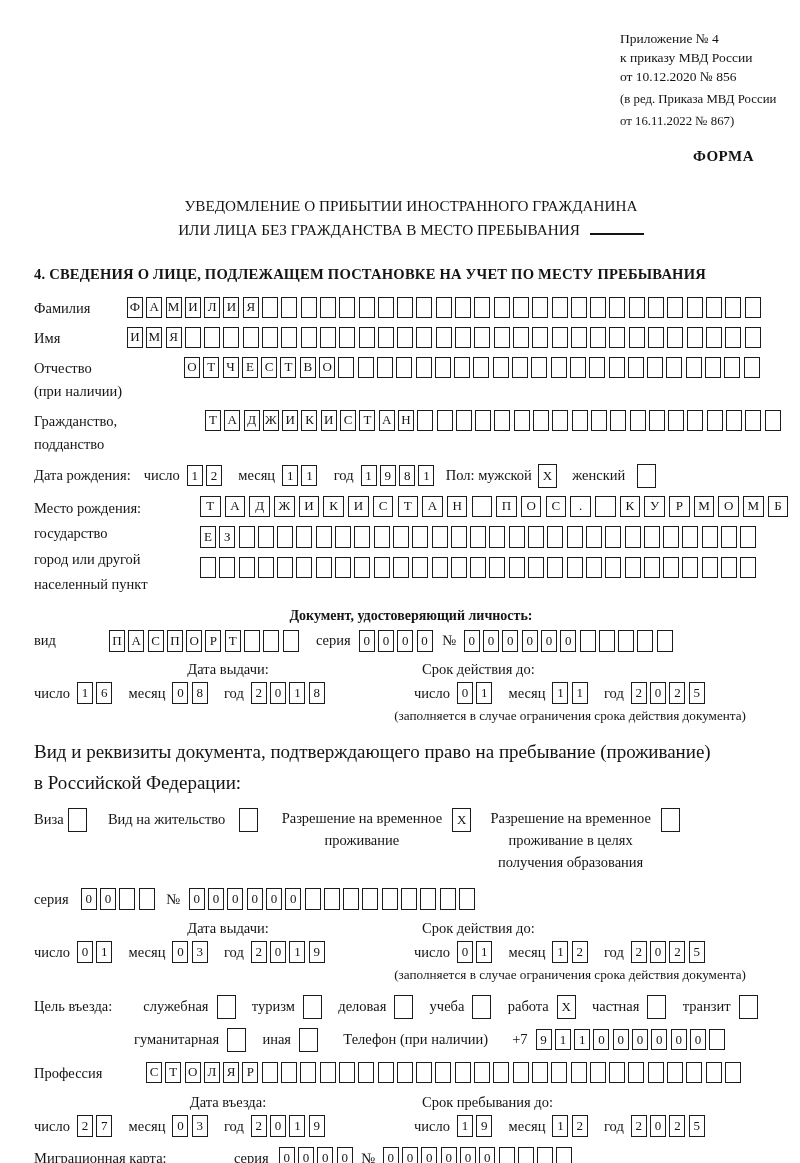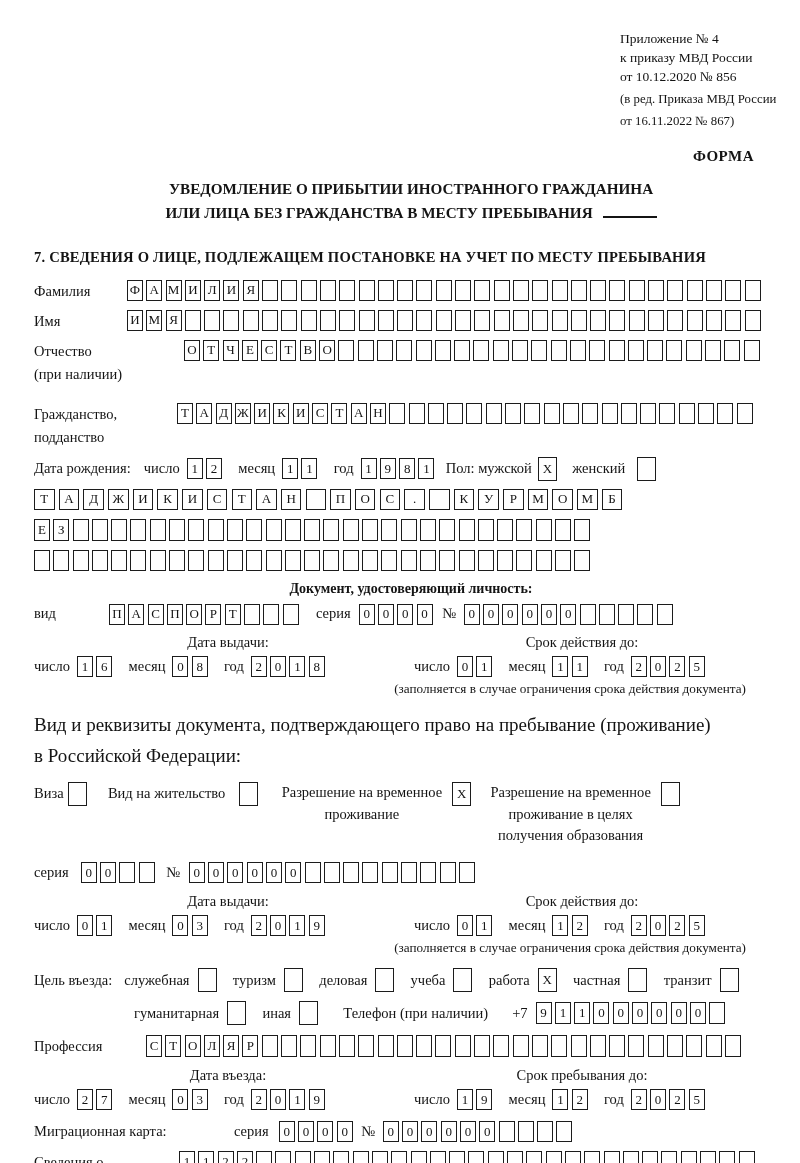"УВЕДОМЛЕНИЕ О ПРИБЫТИИ ИНОСТРАННОГО" .title { font-weight: bold -> normal; margin-top: 12px -> 29px }
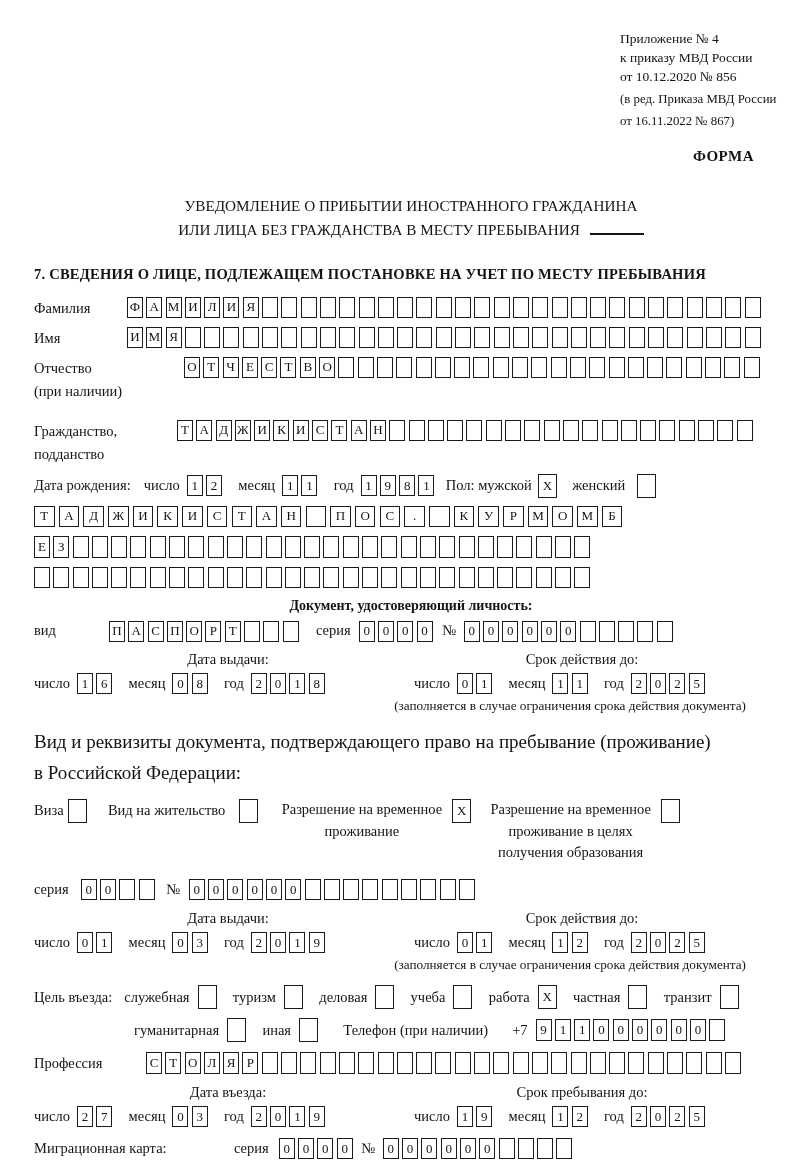"ИЛИ ЛИЦА БЕЗ ГРАЖДАНСТВА В" span { text: МЕСТУ -> МЕСТО }
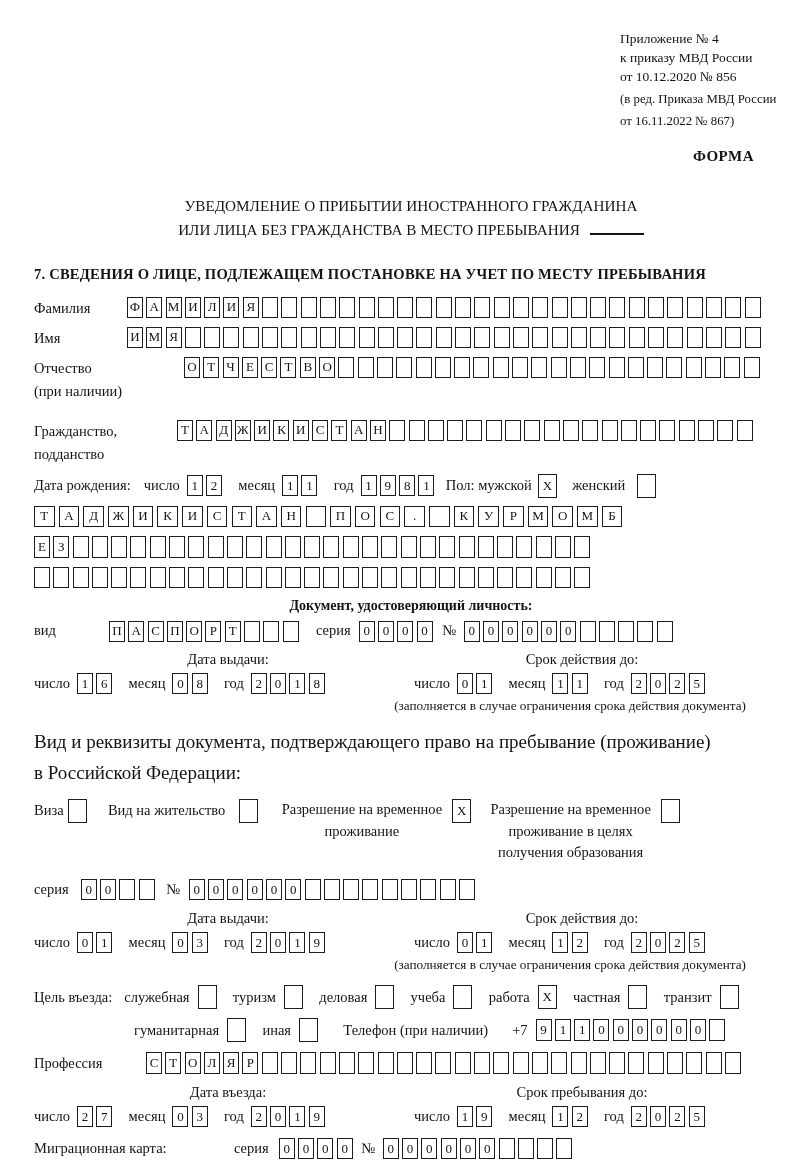"7. СВЕДЕНИЯ О ЛИЦЕ, ПОДЛЕЖАЩЕМ" div.sec { text: 7 -> 4 }
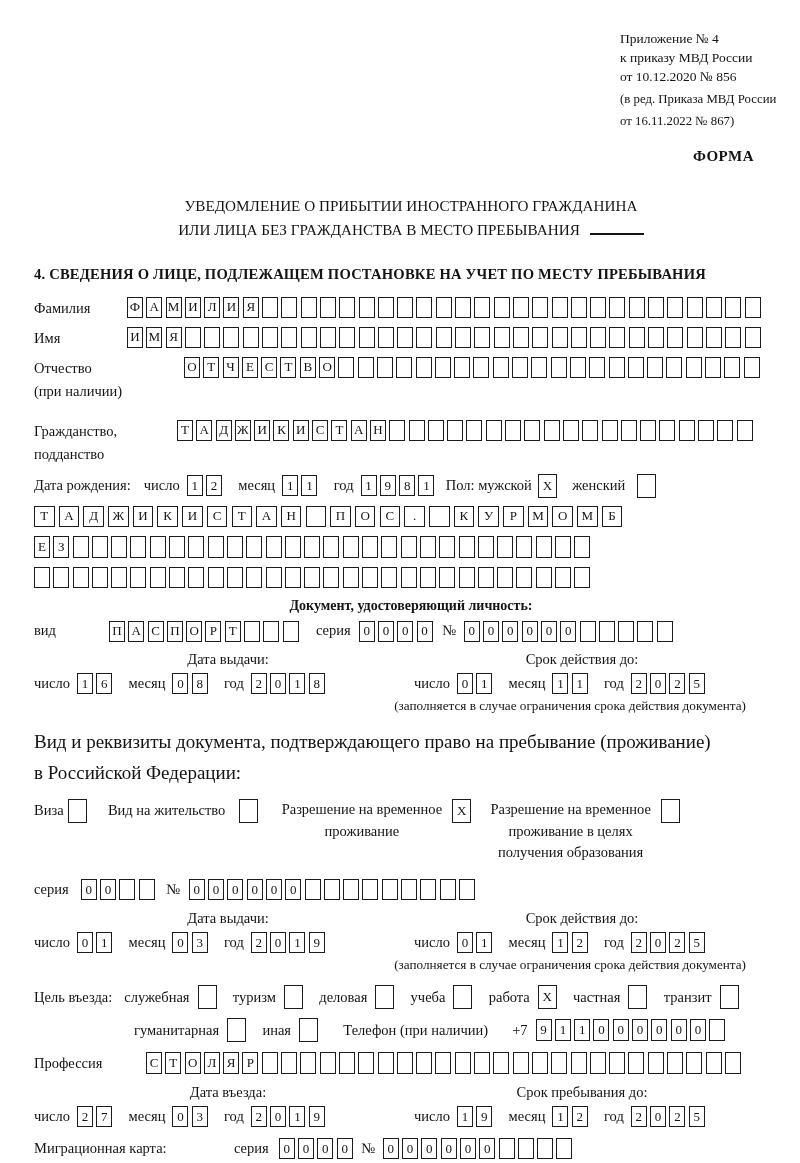"Гражданство," div.row { gap: none -> 28px; margin-top: 18px -> 8px }
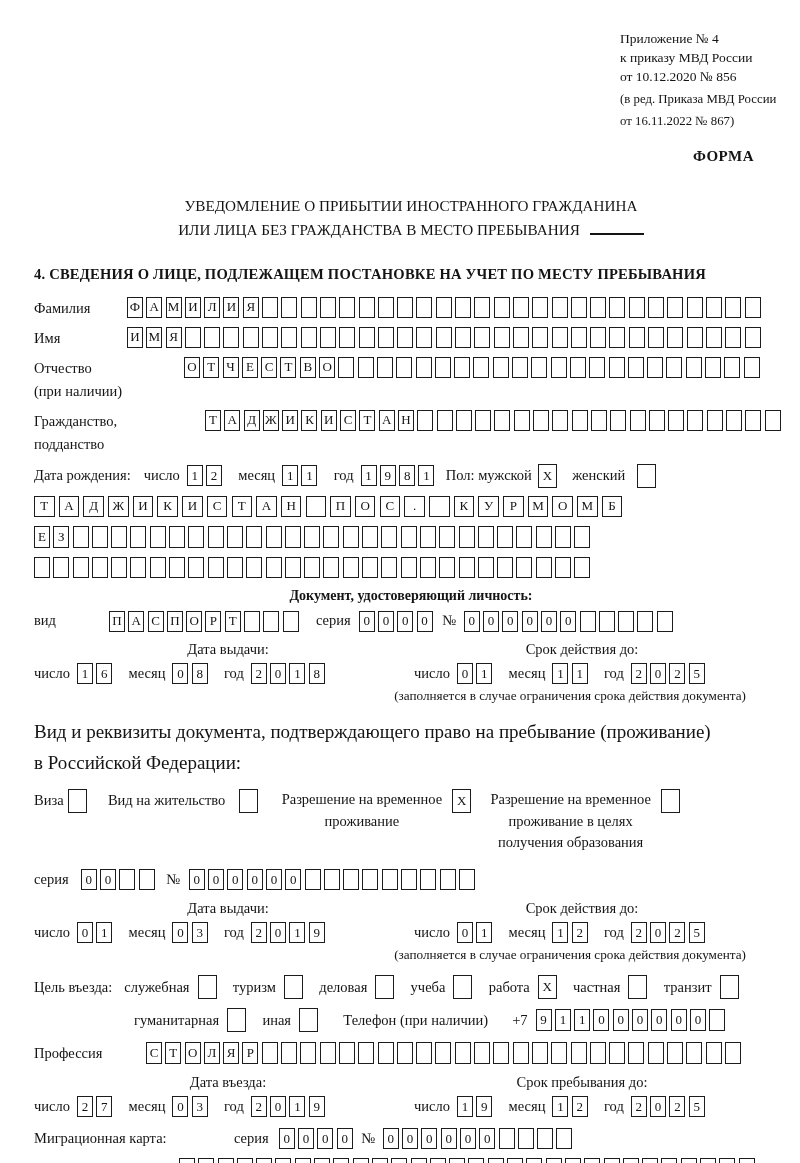"Место рождения:" span.lab-166 { html: none -> <span> <div>Место рождения:</div> <div>государство</div> <div>город или другой</div> <div>населенный пункт</div> </span> }
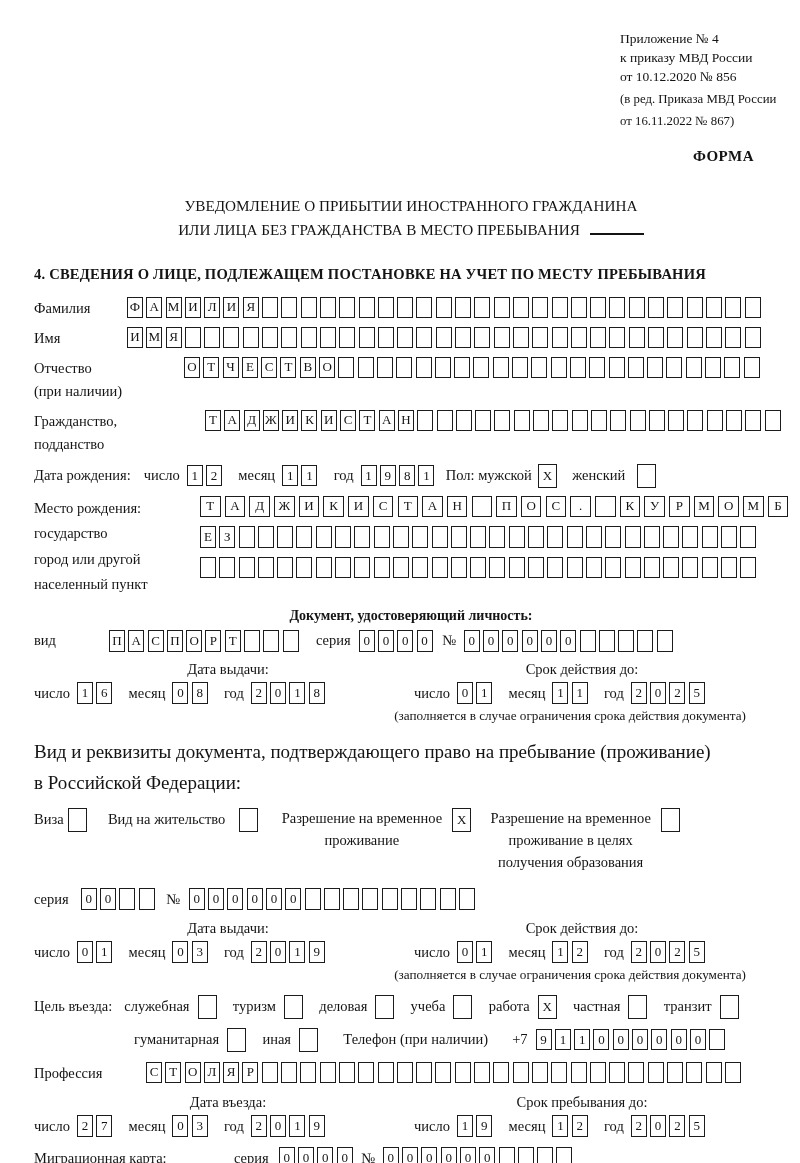"Срок действия до:" .dhead .h2 { text-align: center -> left }
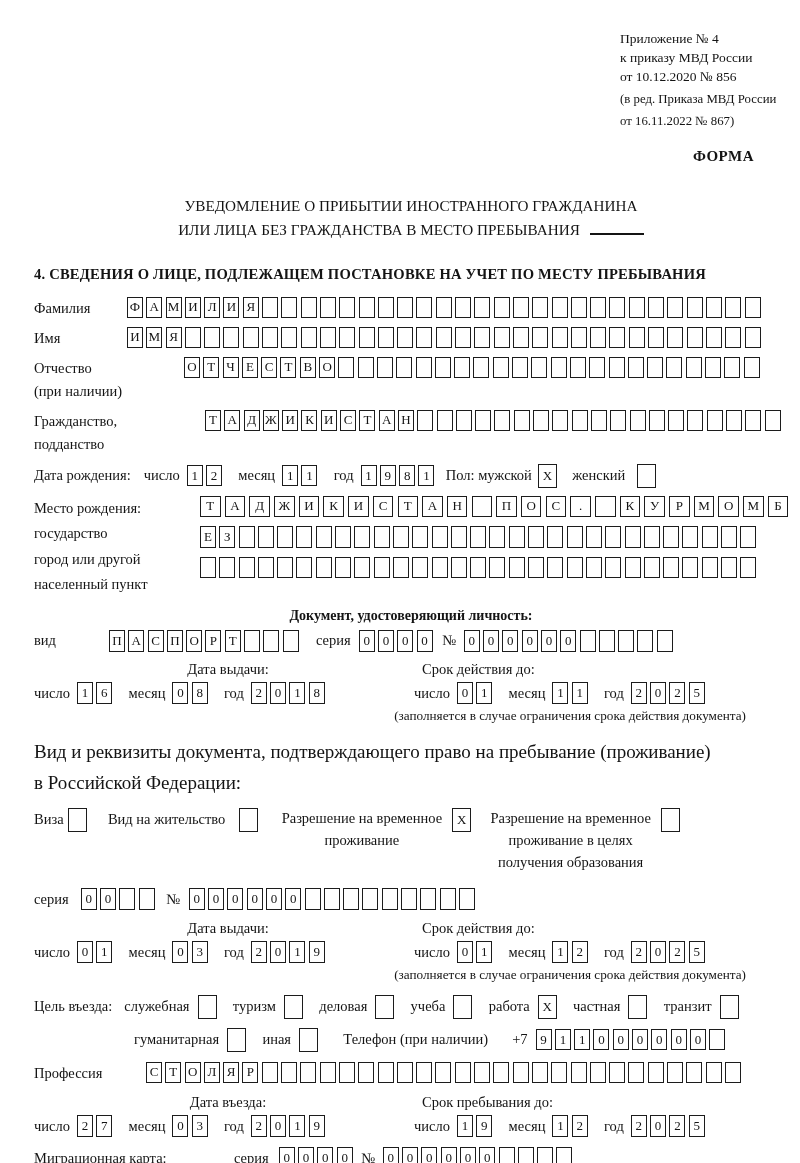"служебная" span.lbl { margin-left: 4px -> 23px }
